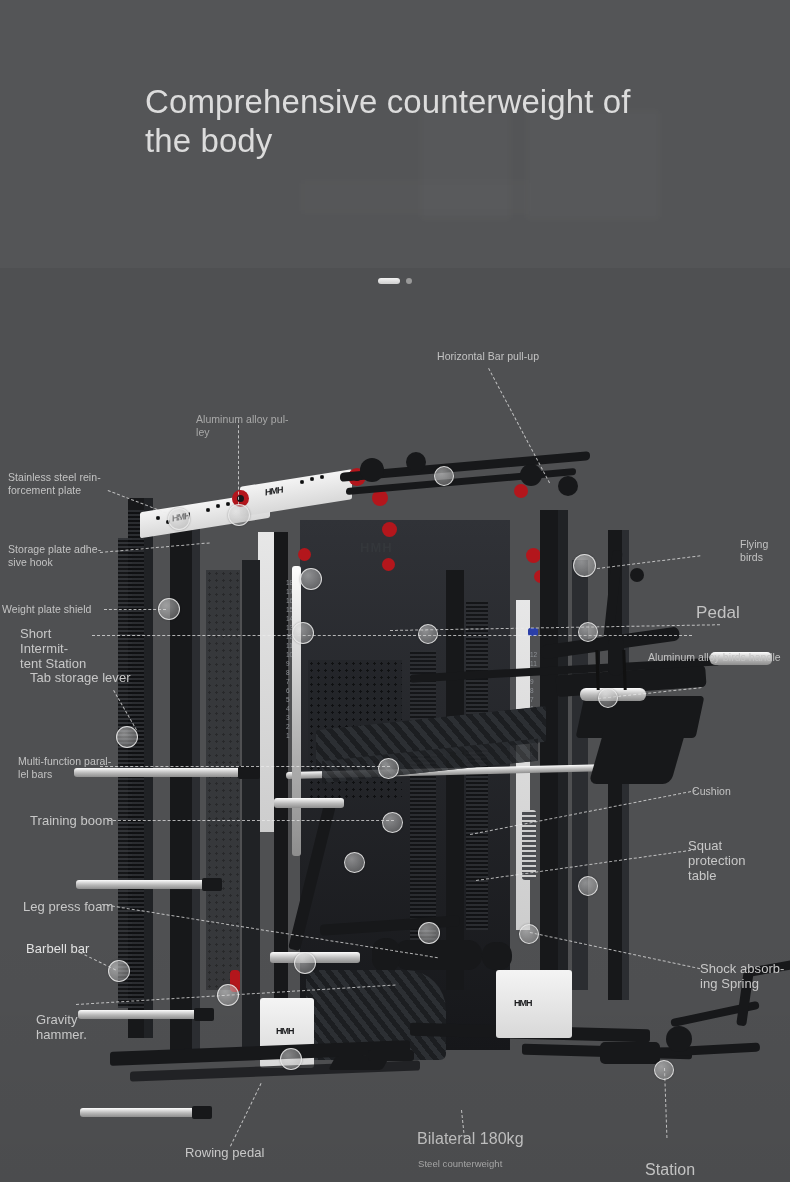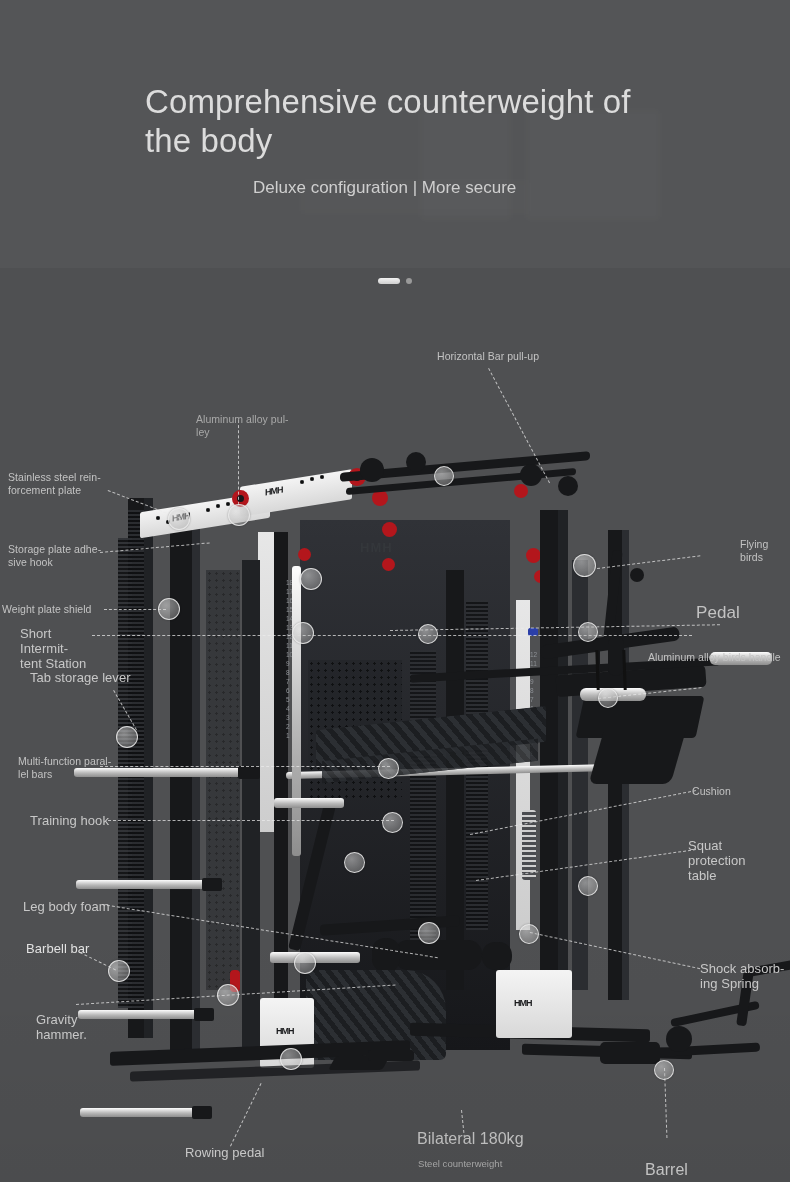"Deluxe configuration | More secure" div.hero-sub { html: <div>Deluxe configuration | More secure</div> -> none }
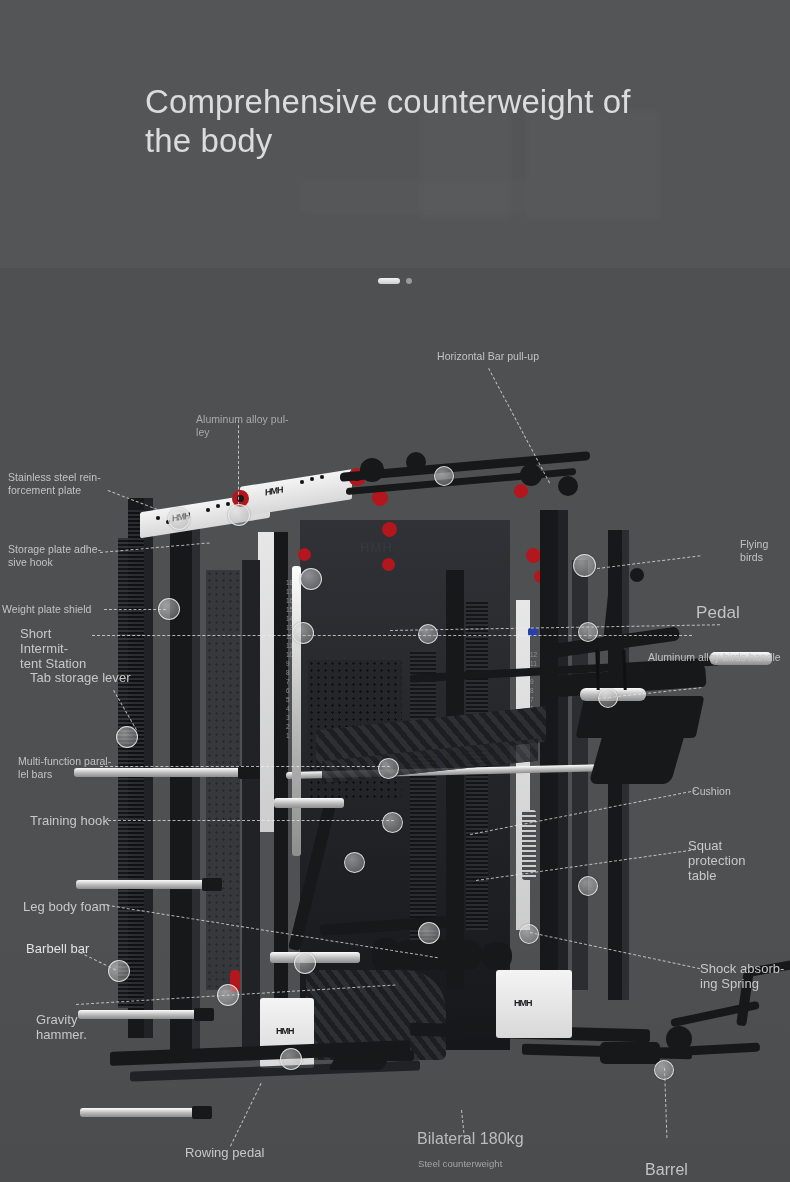"Training hook" div.label { text: hook -> boom }
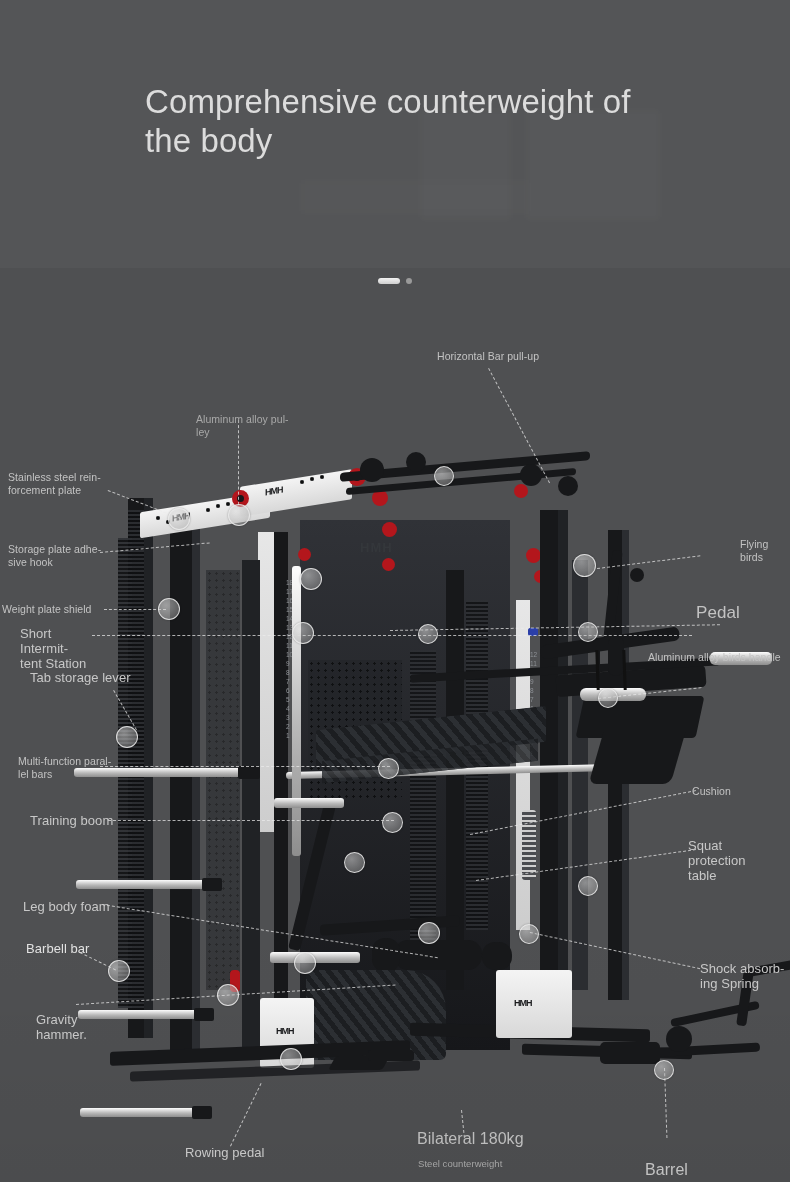"Leg body foam" div.label { text: body -> press }
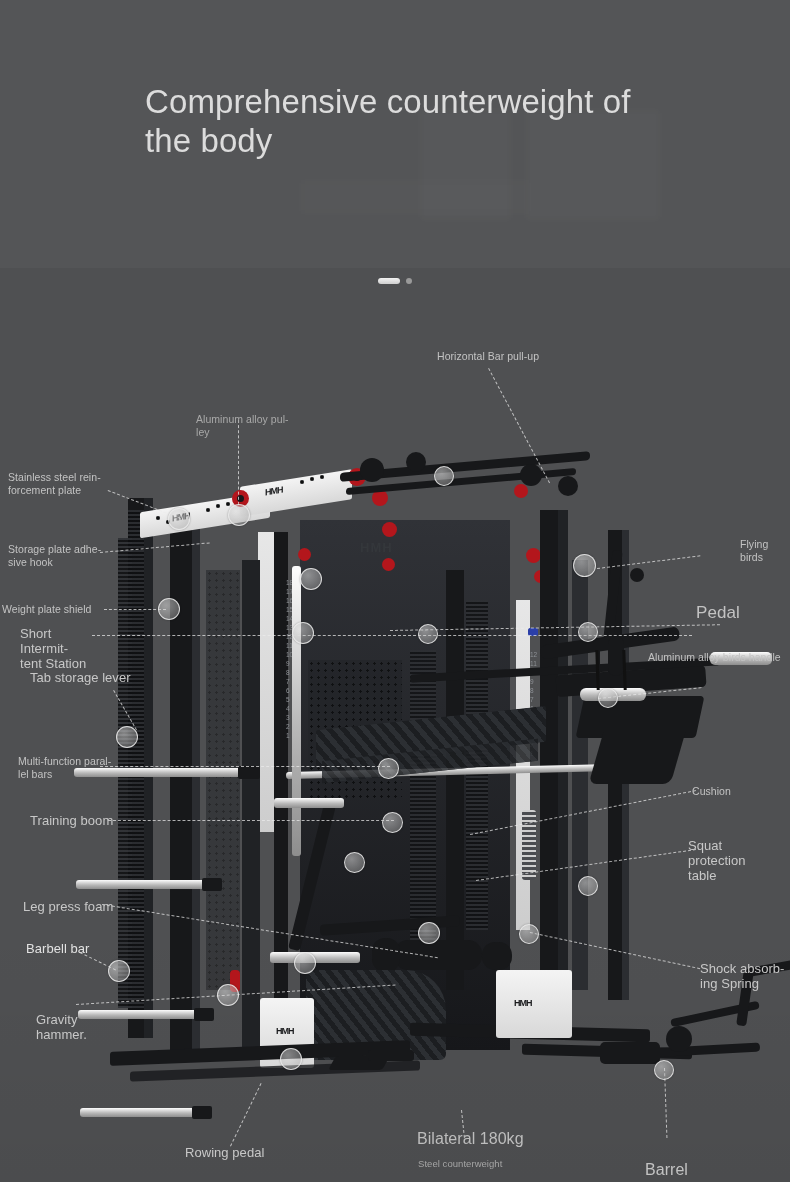"Barrel" div.label { text: Barrel -> Station }
